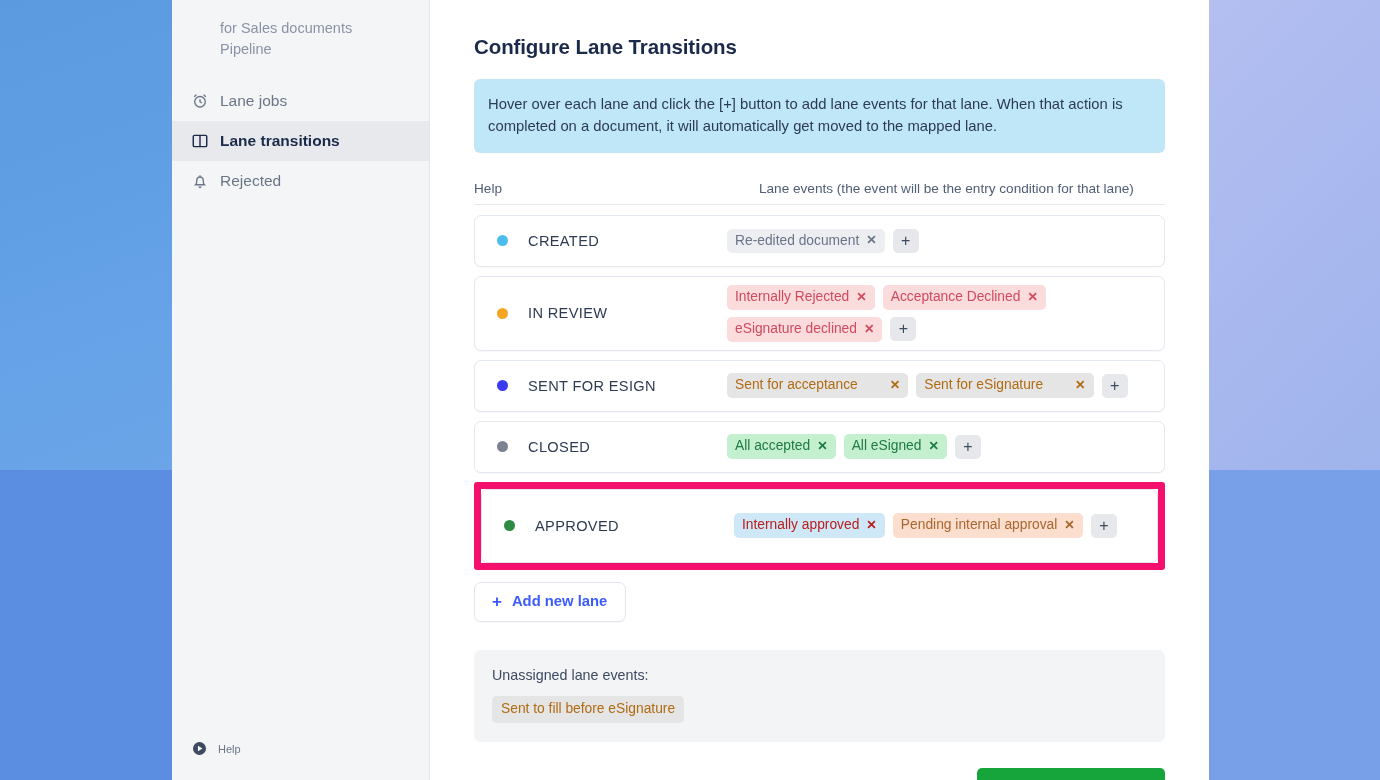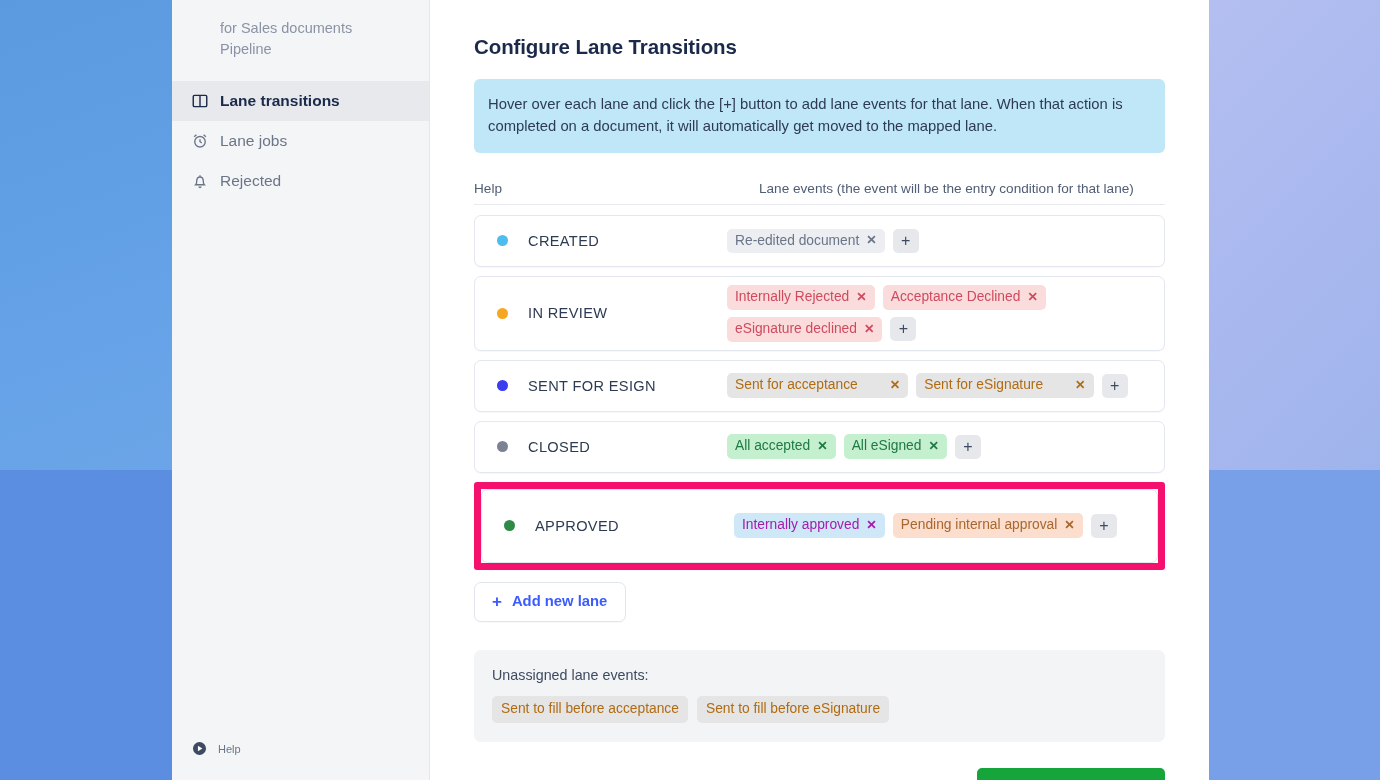"Lane transitions" div.nav-item { order: before "Lane jobs" -> after "Lane jobs" }
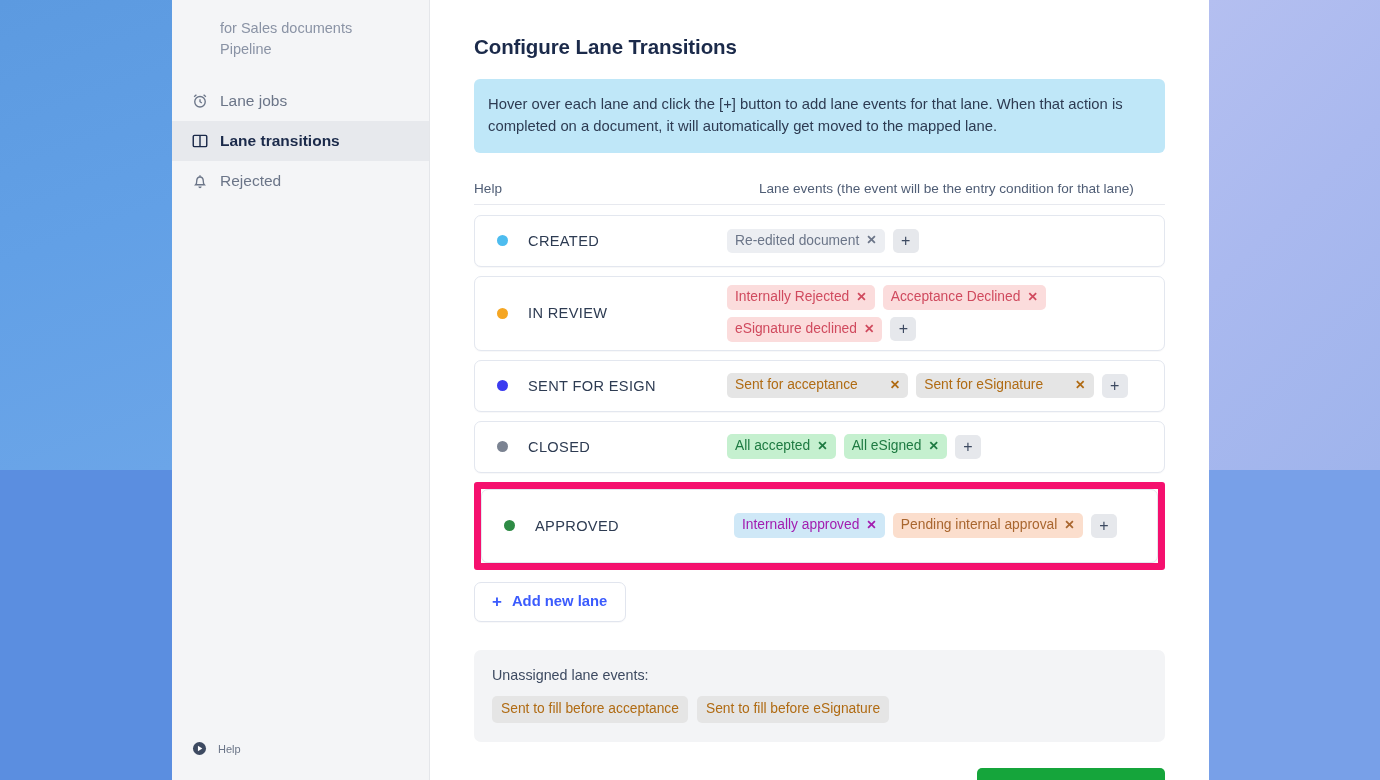"Internally approved" .tag.blue { color: #a21caf -> #b91c1c }
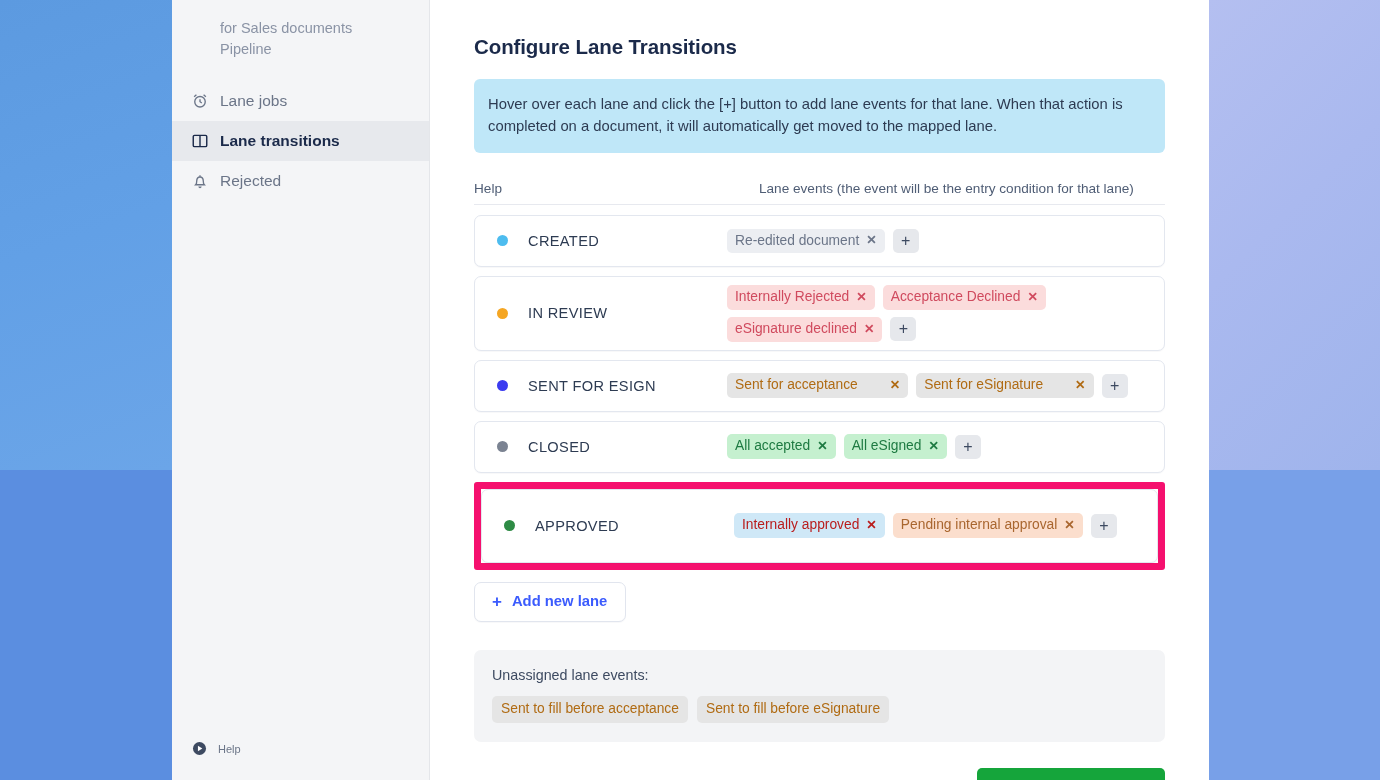"Sent to fill before acceptance" span.tag { html: <span>Sent to fill before acceptance</span> -> none }
